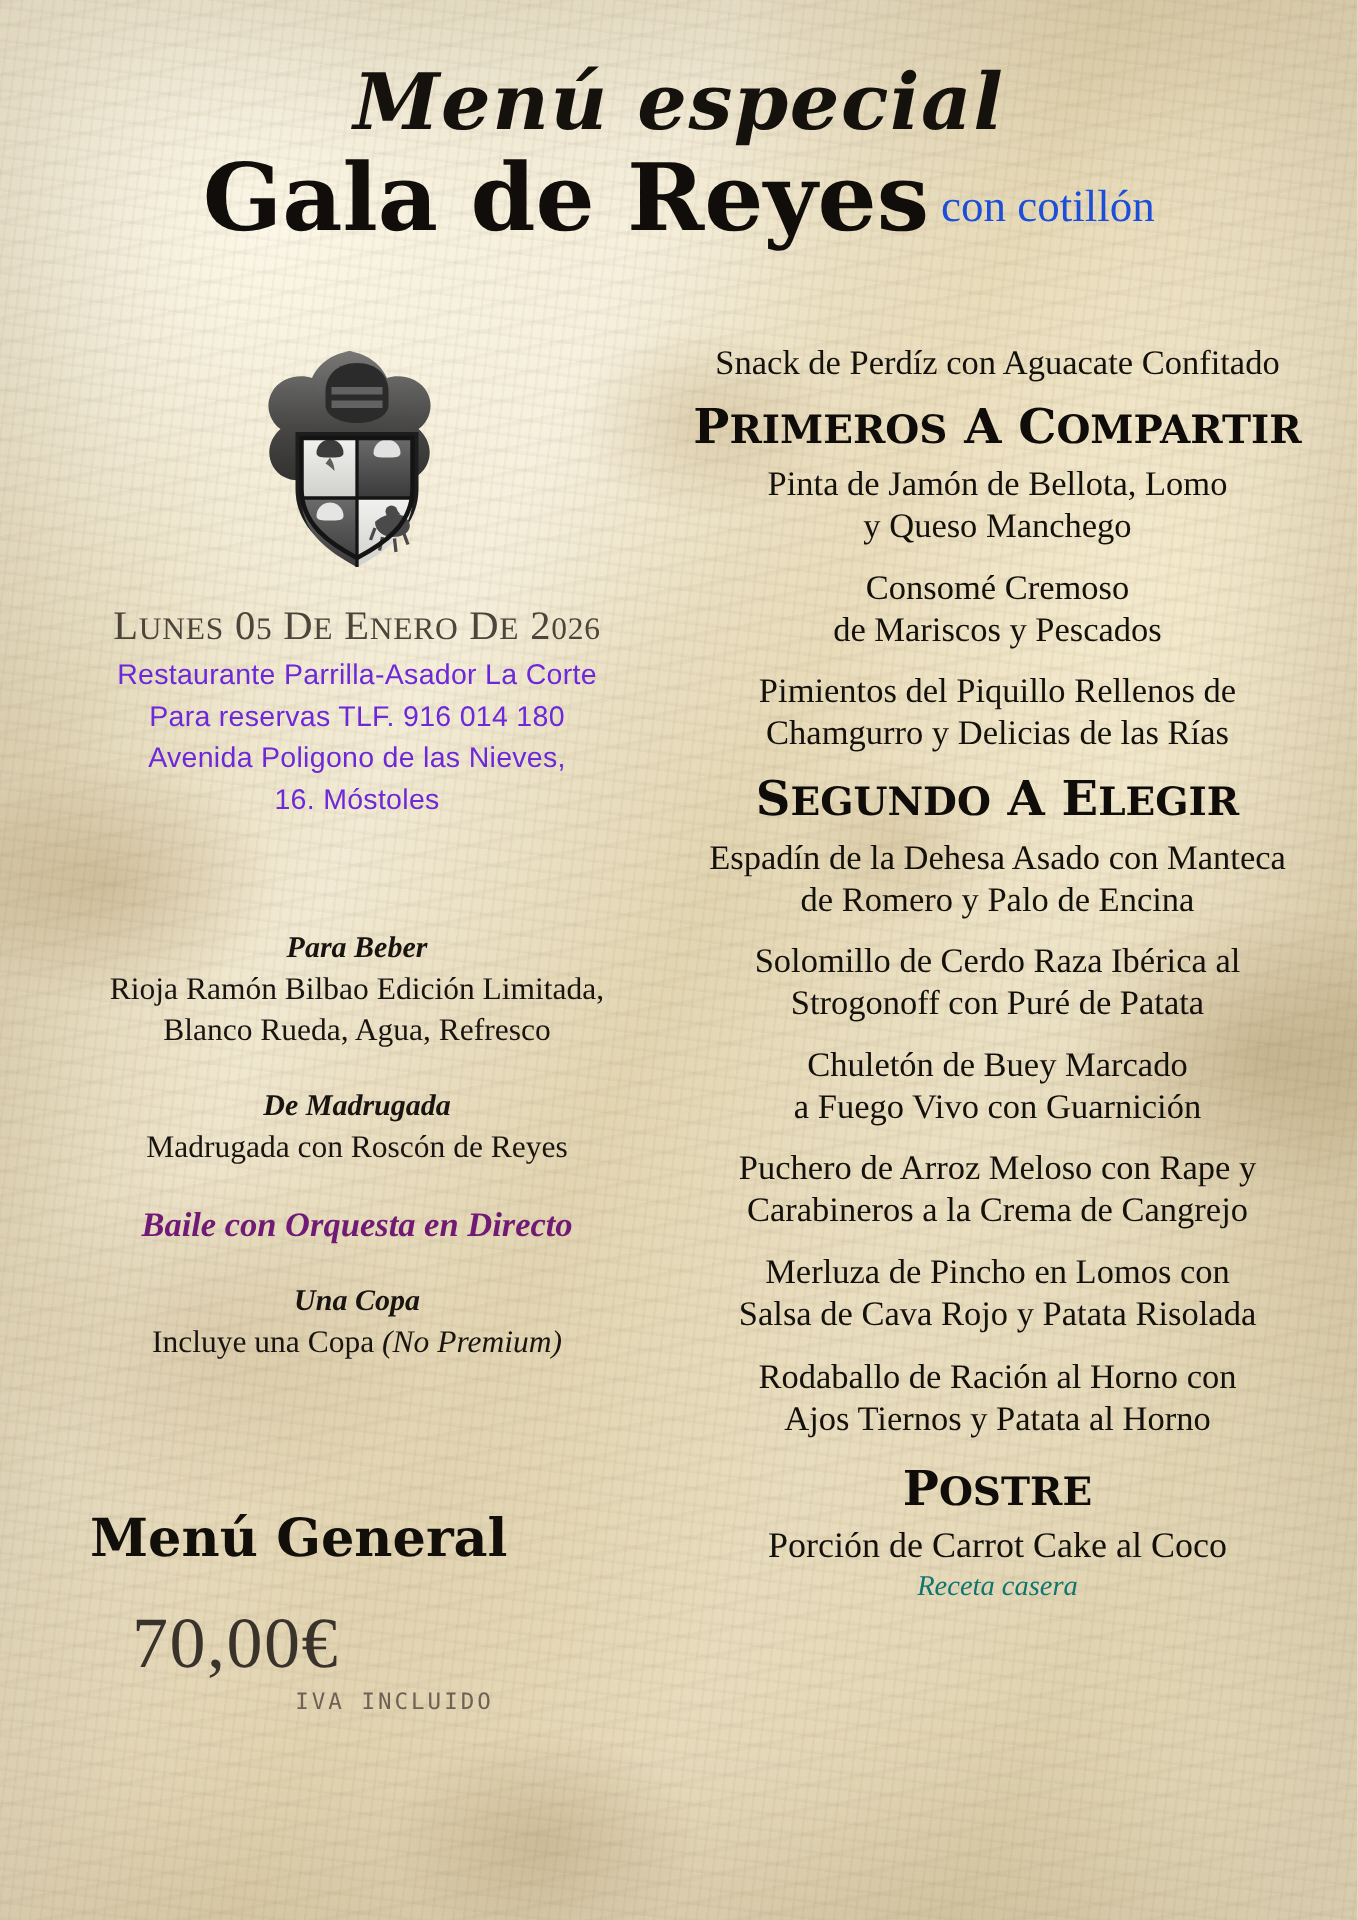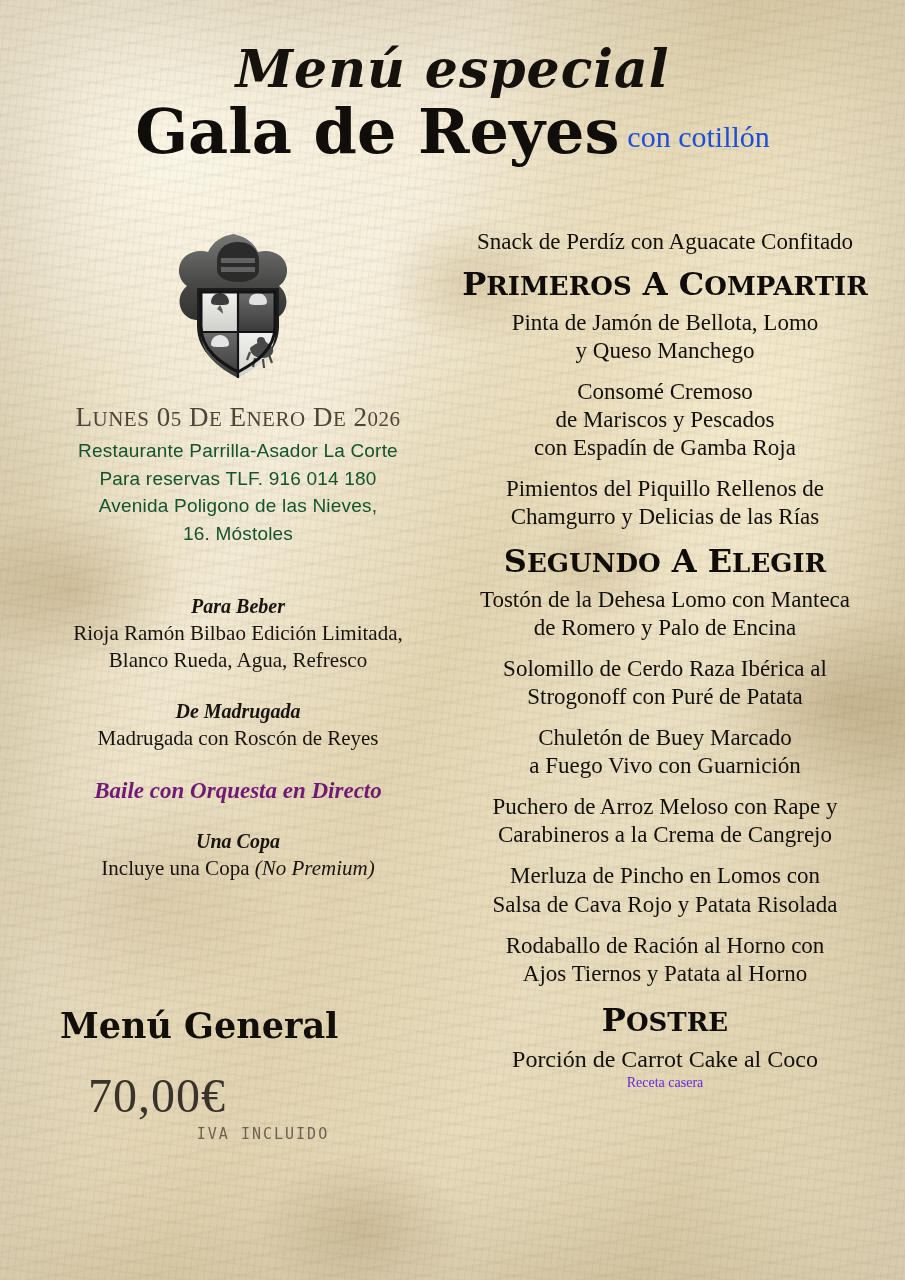"Restaurante Parrilla-Asador La Corte" .venue { color: #14532d -> #6d28d9 }
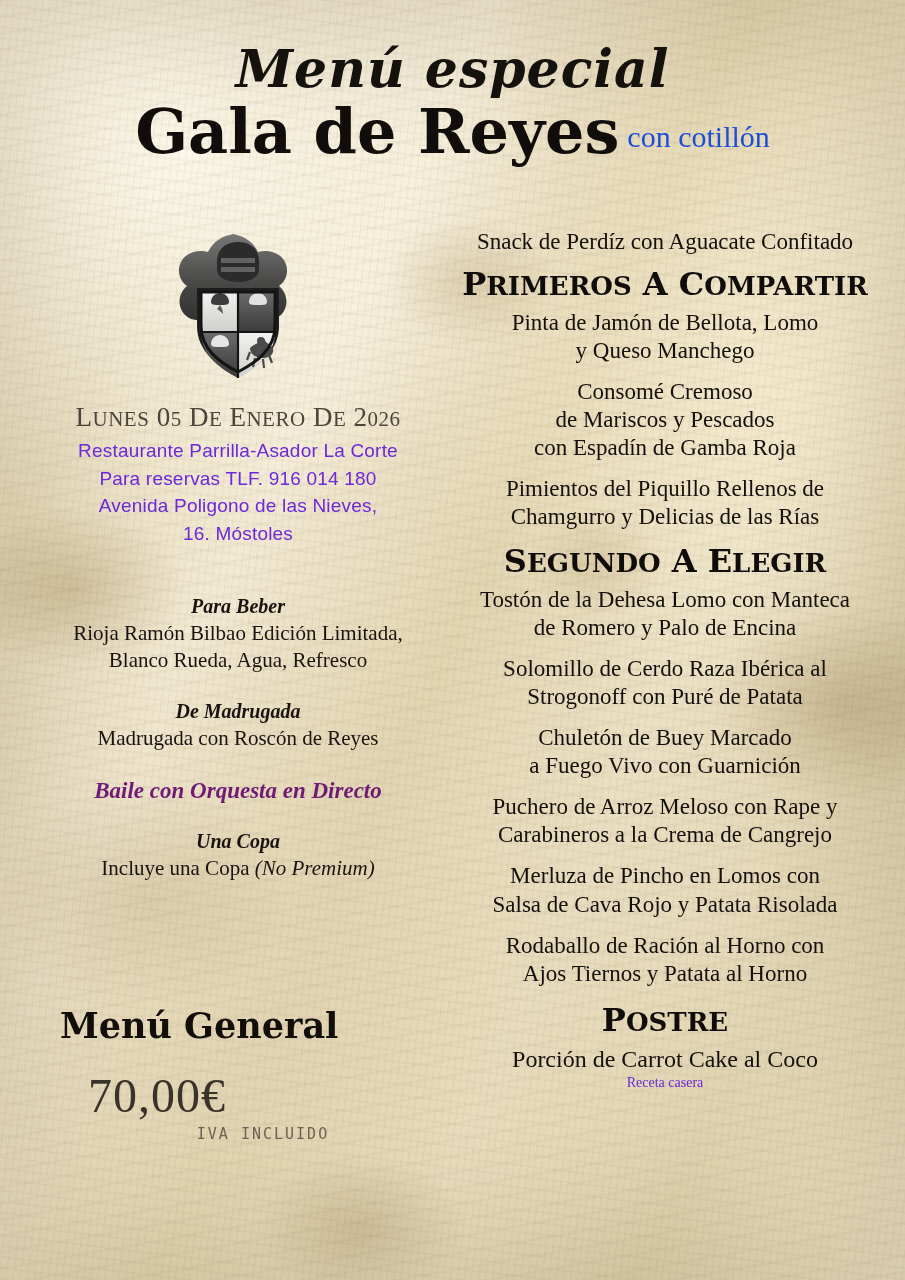"con Espadín de Gamba Roja" div { html: <div>con Espadín de Gamba Roja</div> -> none }
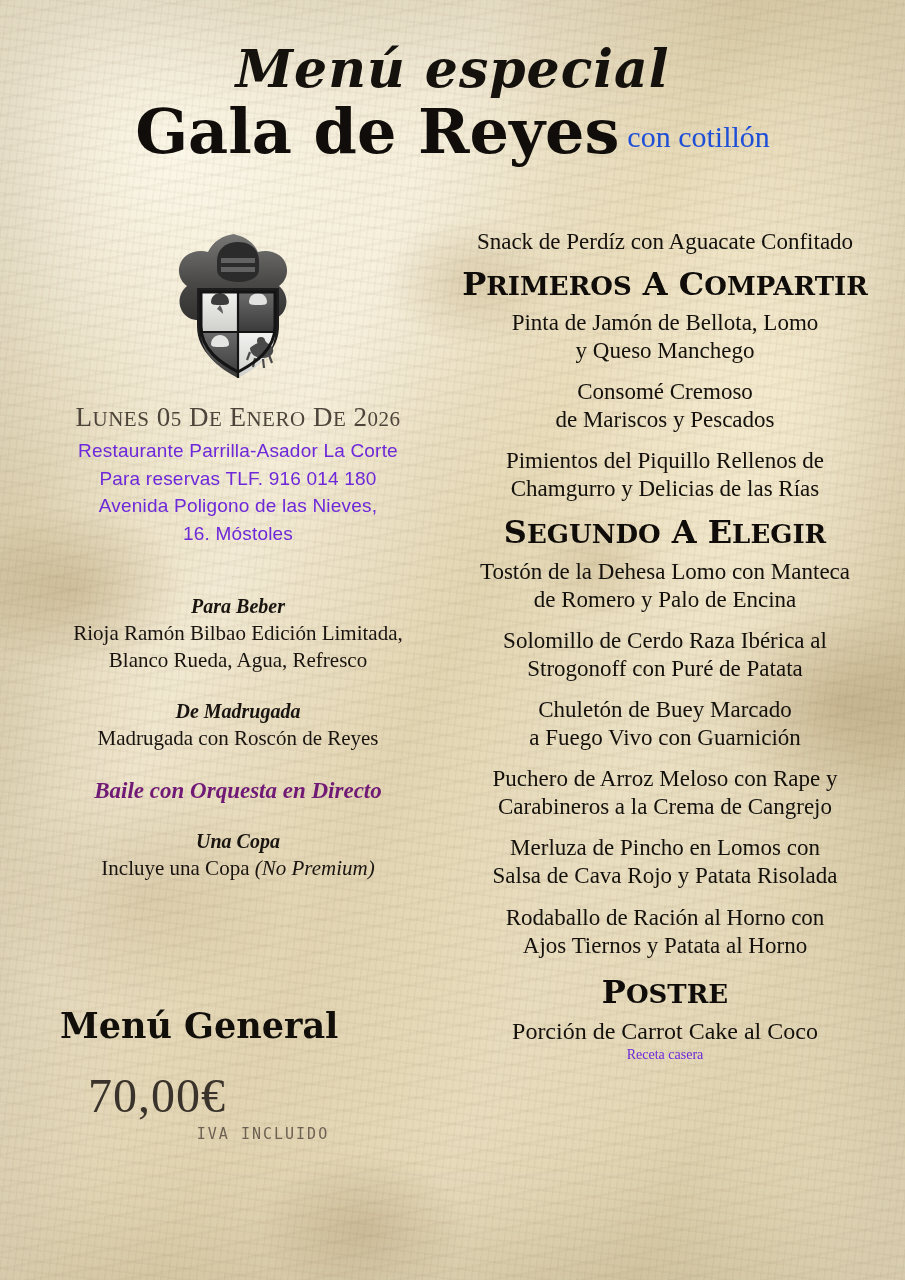"Tostón de la Dehesa Lomo" div { text: Tostón de la Dehesa Lomo -> Espadín de la Dehesa Asado }
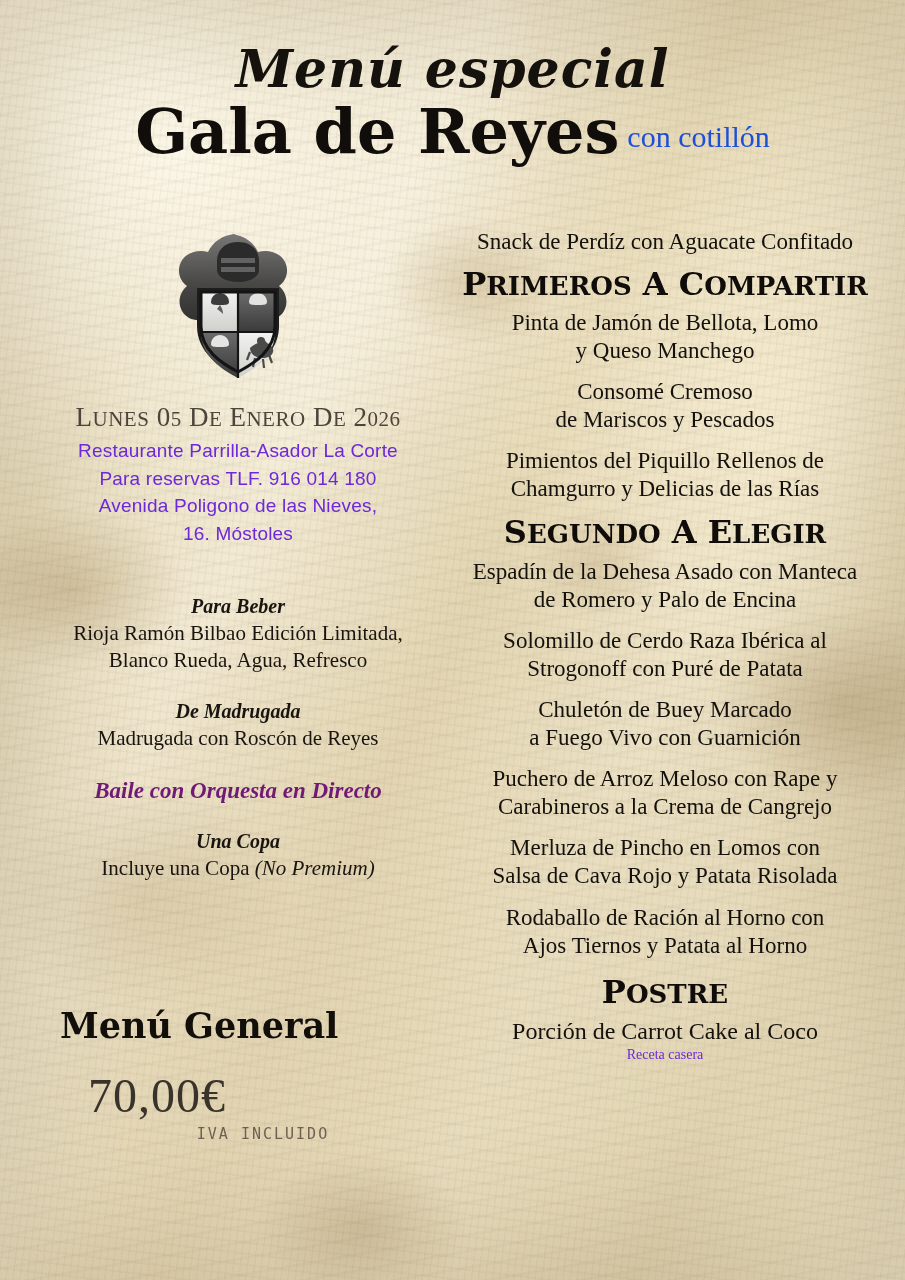"Para Beber" div.block { margin-top: 48px -> 74px }
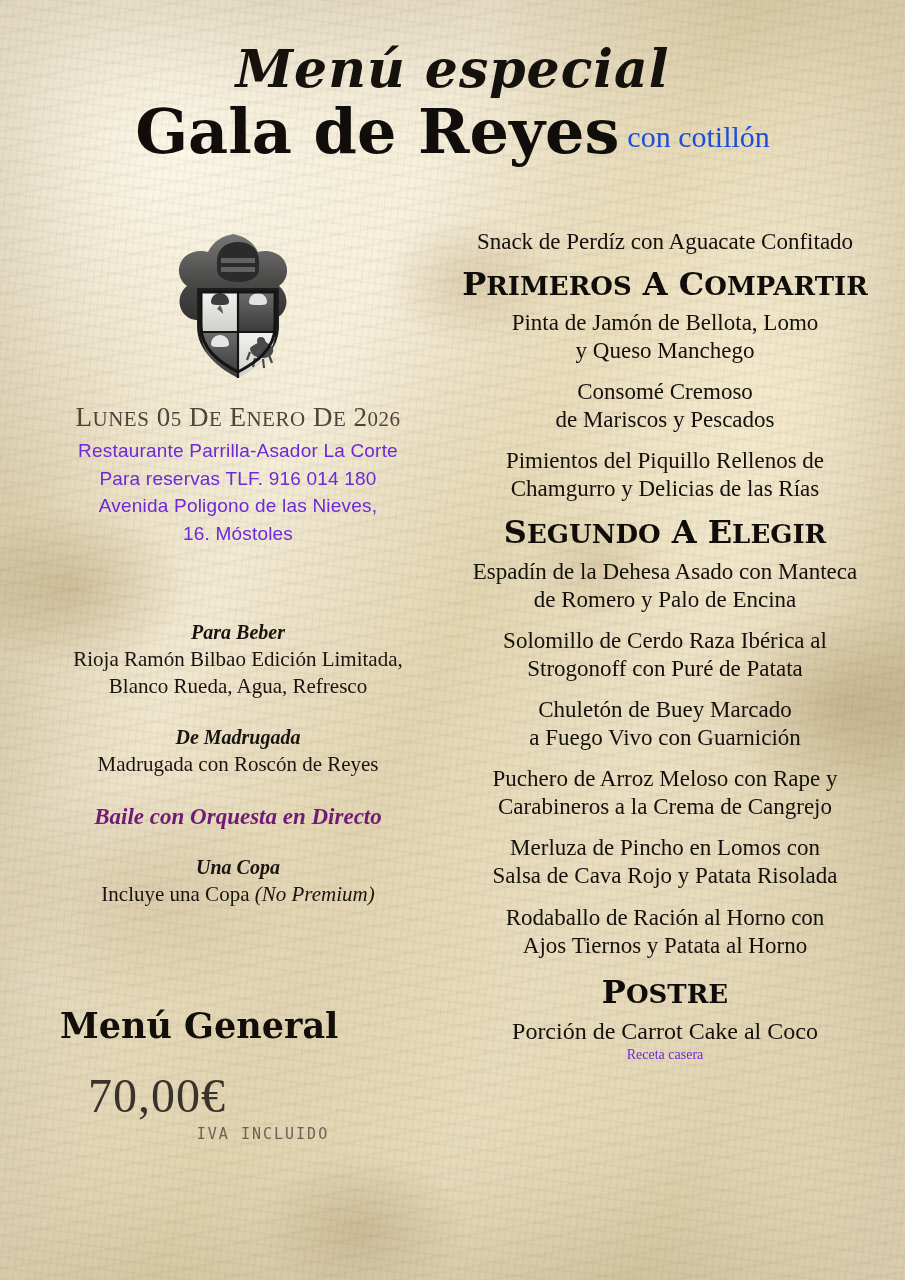"Receta casera" .dessert-note { color: #6d28d9 -> #0f766e; font-size: 14px -> 19px; font-style: none -> italic }
